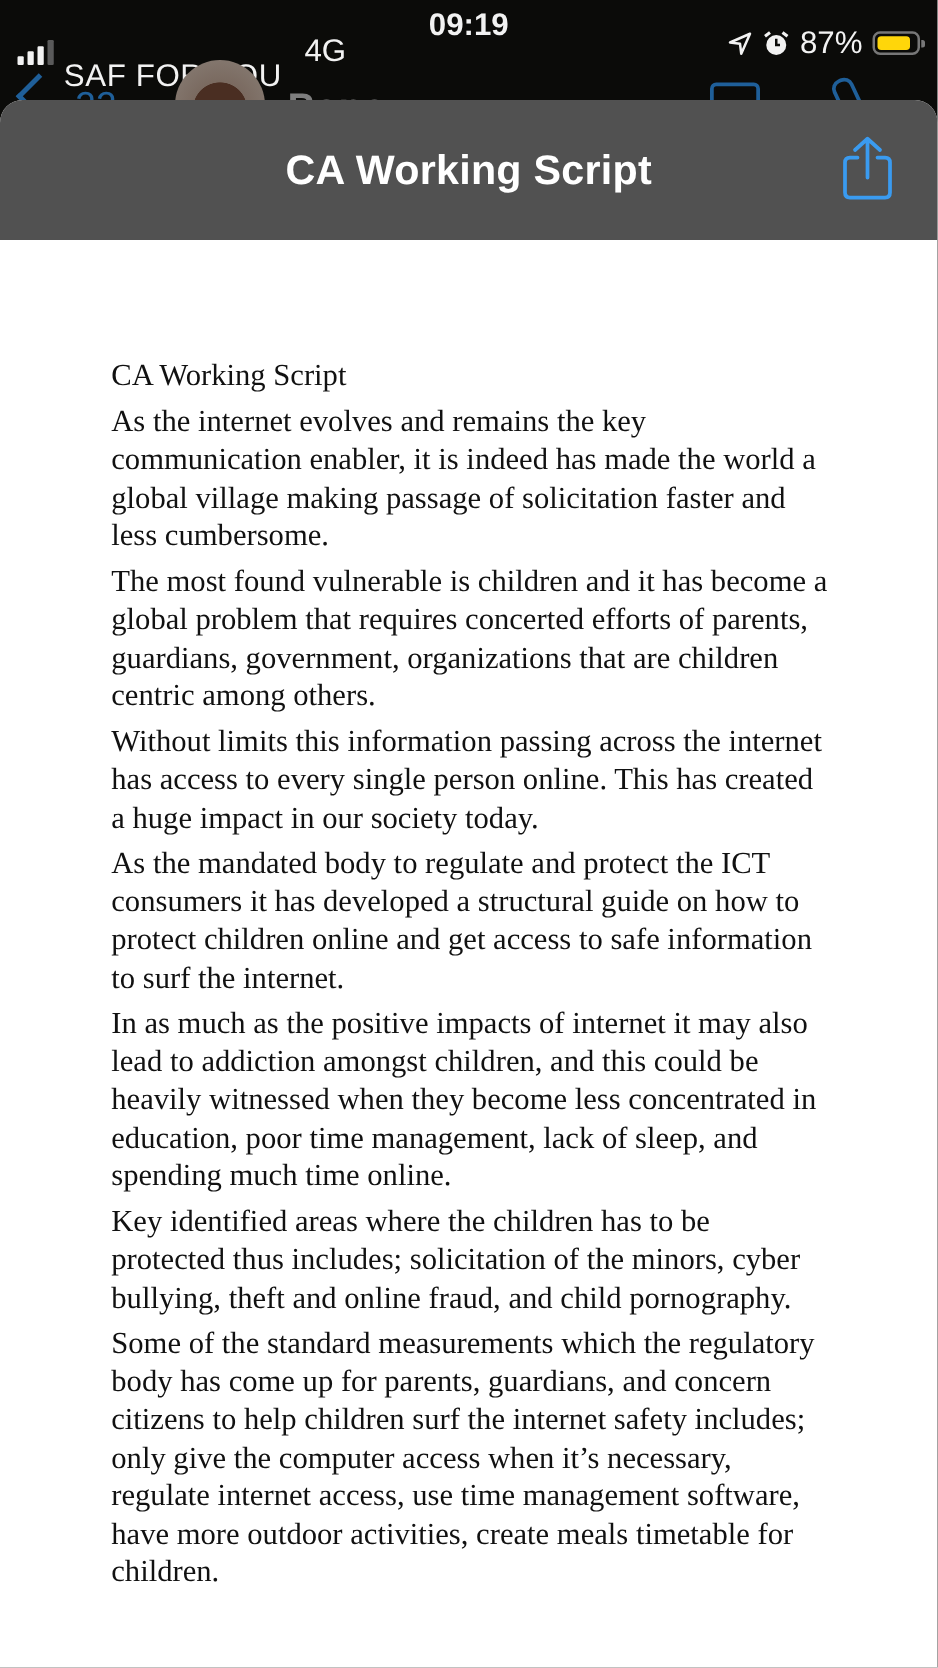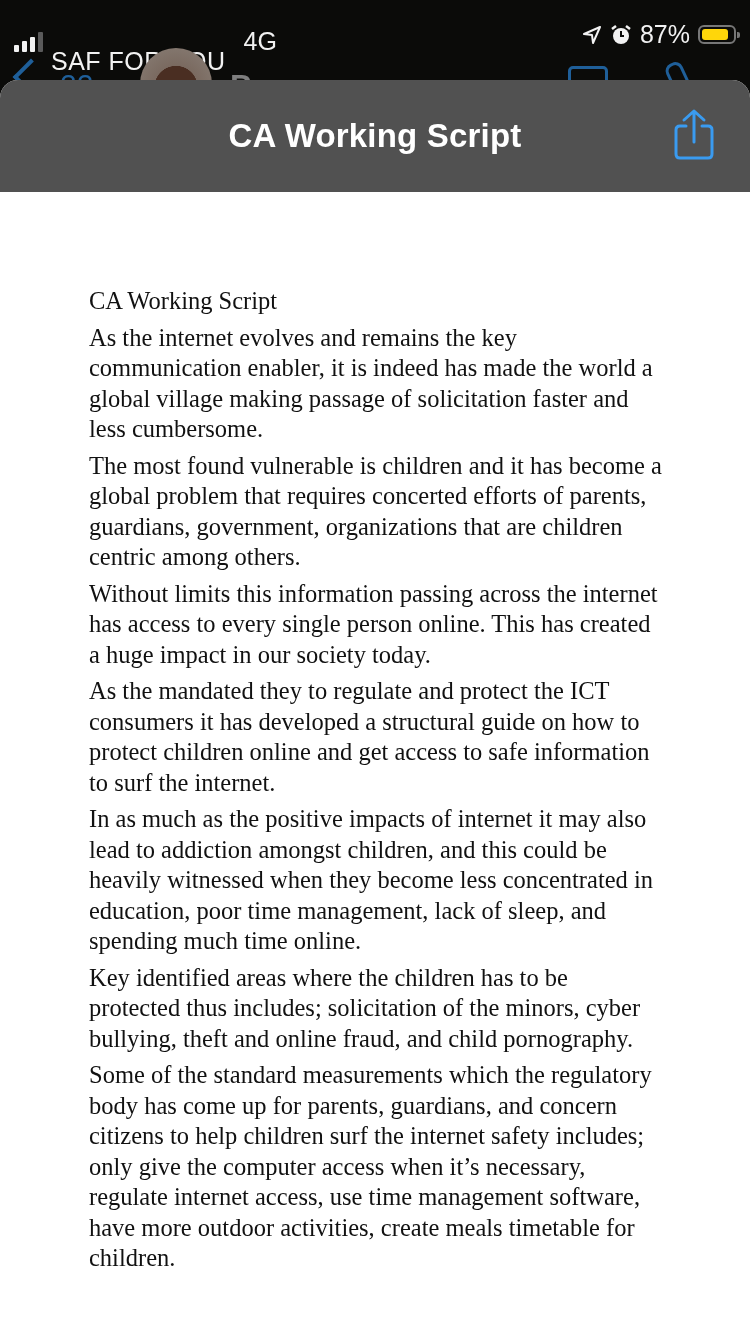"09:19" div.status-time { html: none -> <div>09:19</div> }
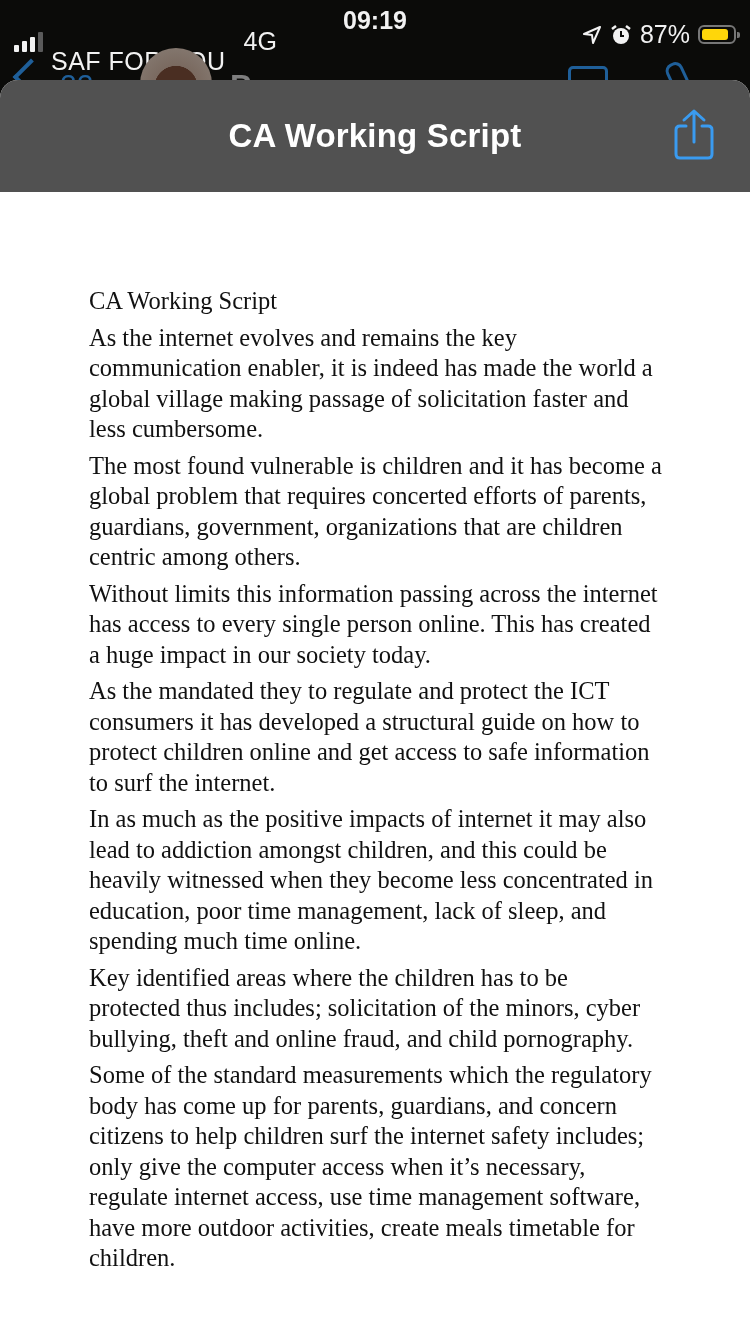"As the mandated they to" p { text: they -> body }
